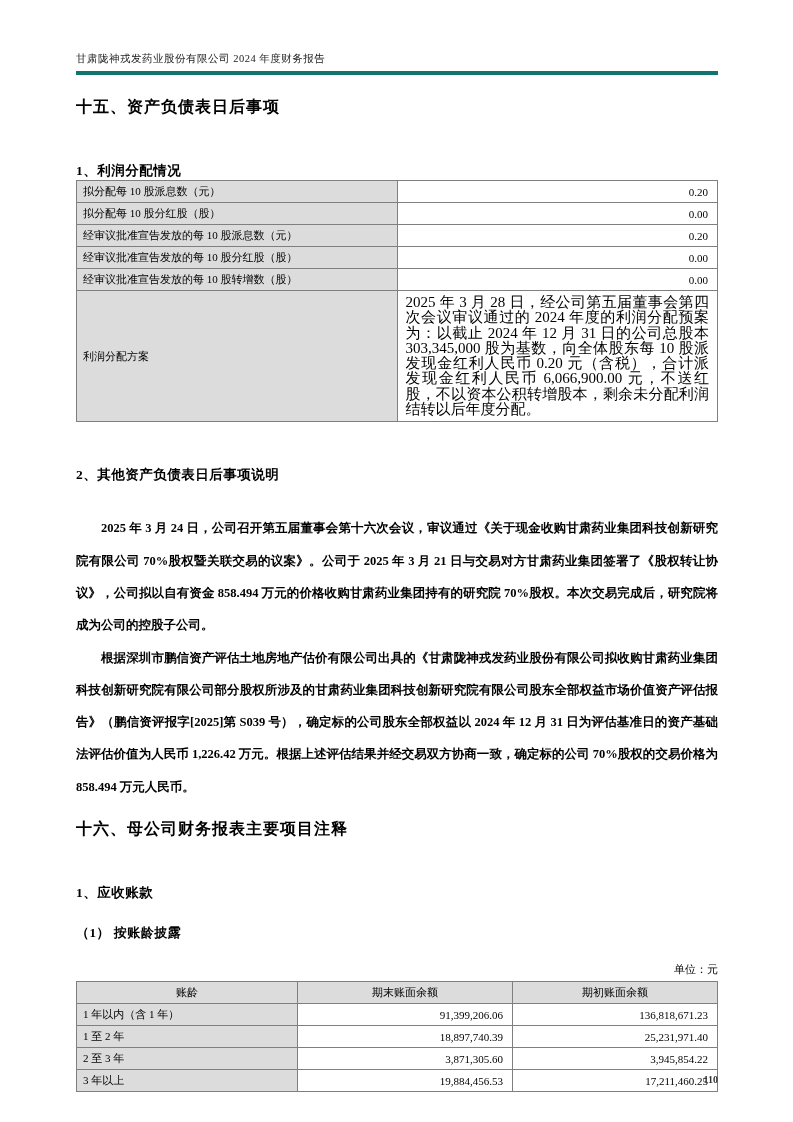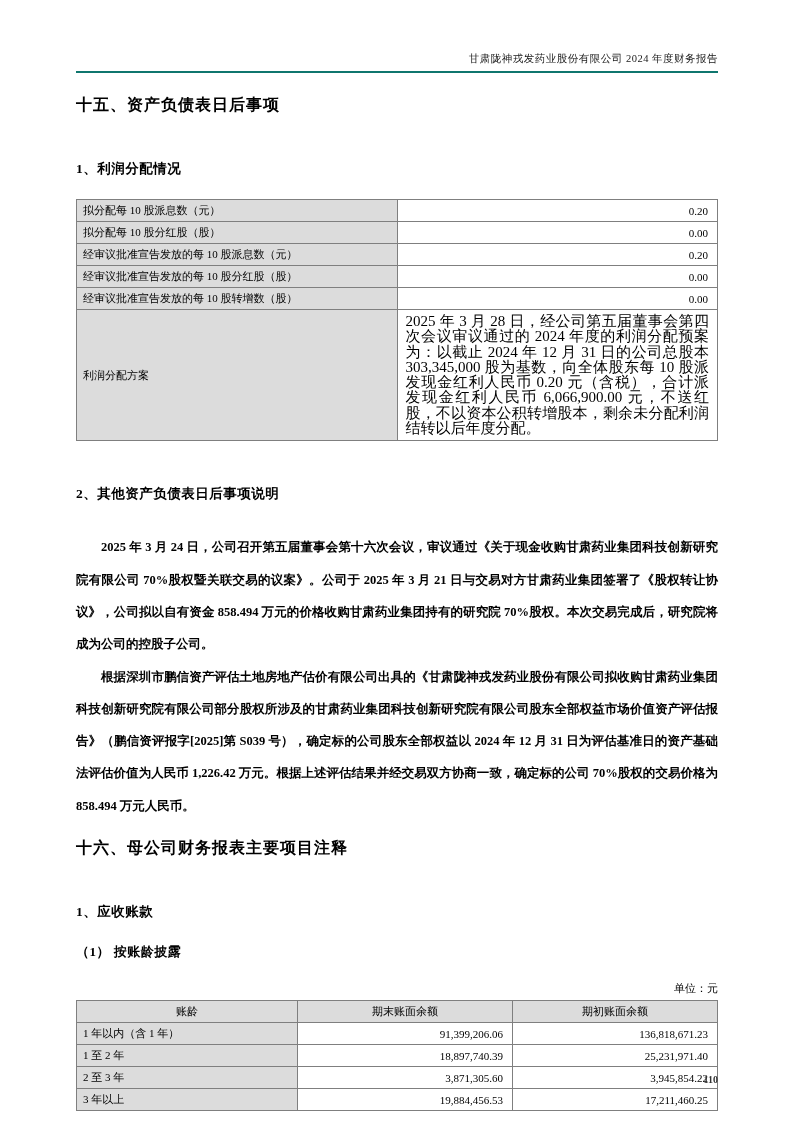"甘肃陇神戎发药业股份有限公司 2024 年度财务报告" .doc-header { border-bottom: 2px solid #0f766e -> 4px solid #0f766e; text-align: right -> none }
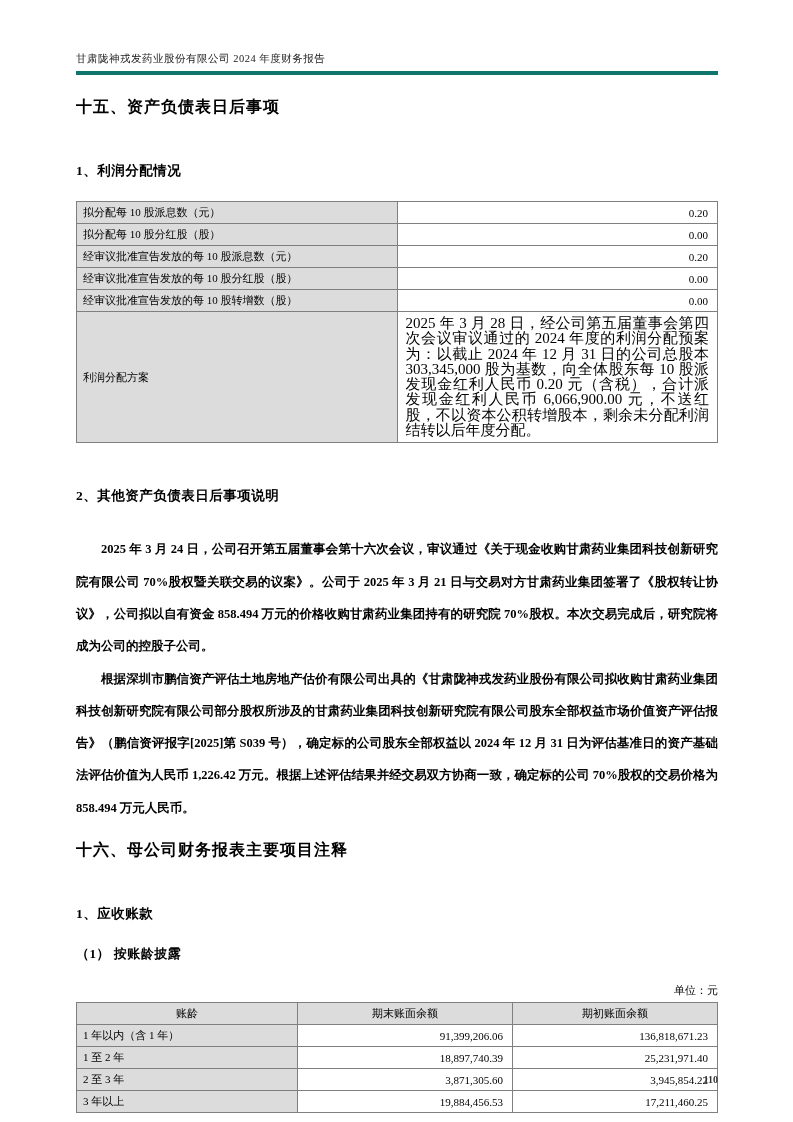"拟分配每 10 股派息数（元）" .kv-table { margin-top: 21px -> none }
